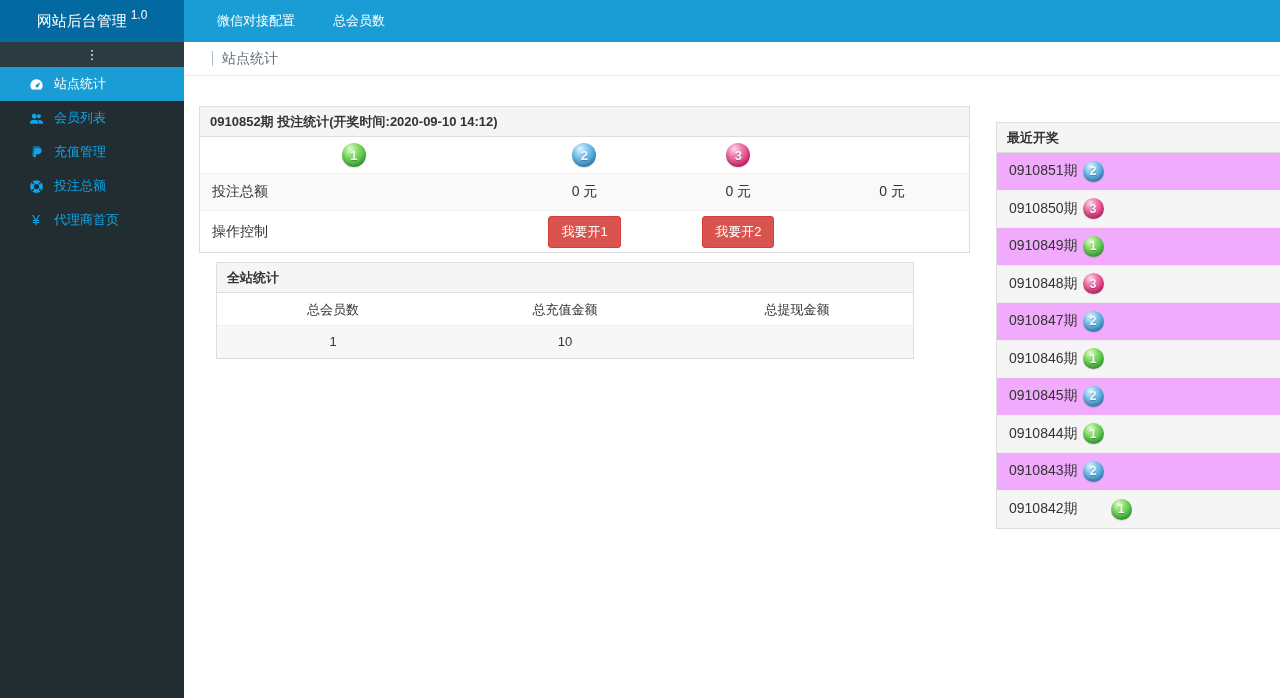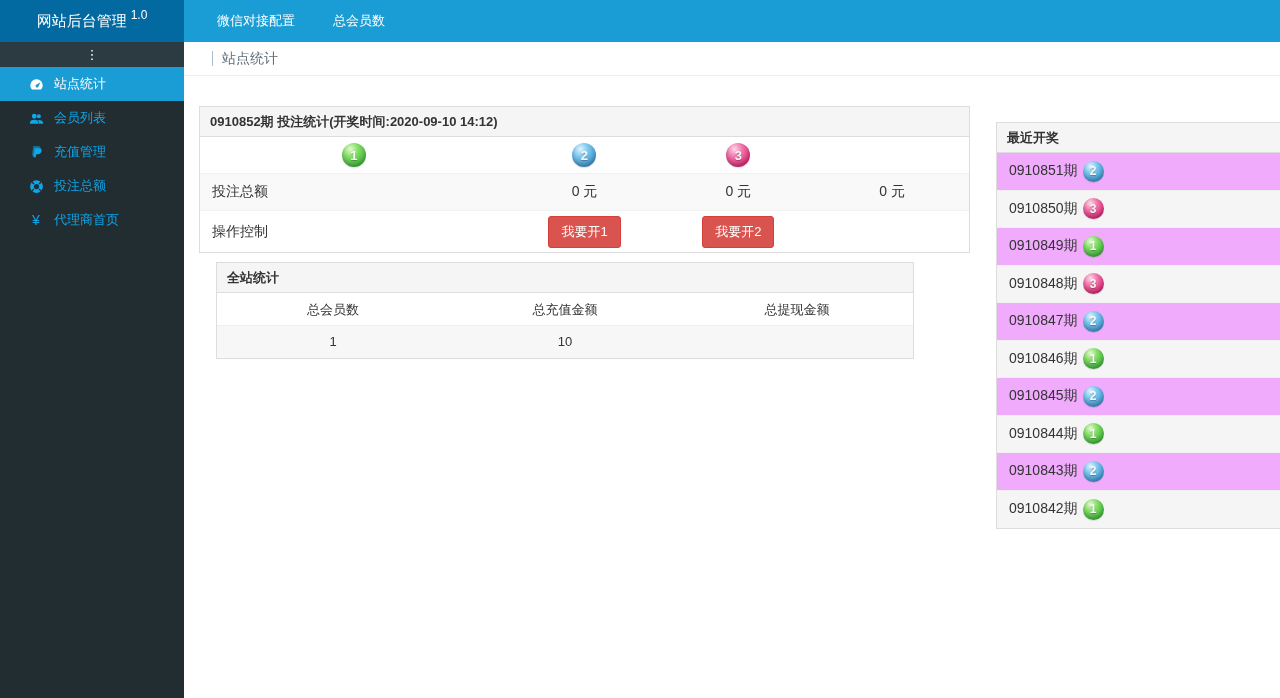"0910842期" .draw-row:last-child { gap: none -> 28px }
